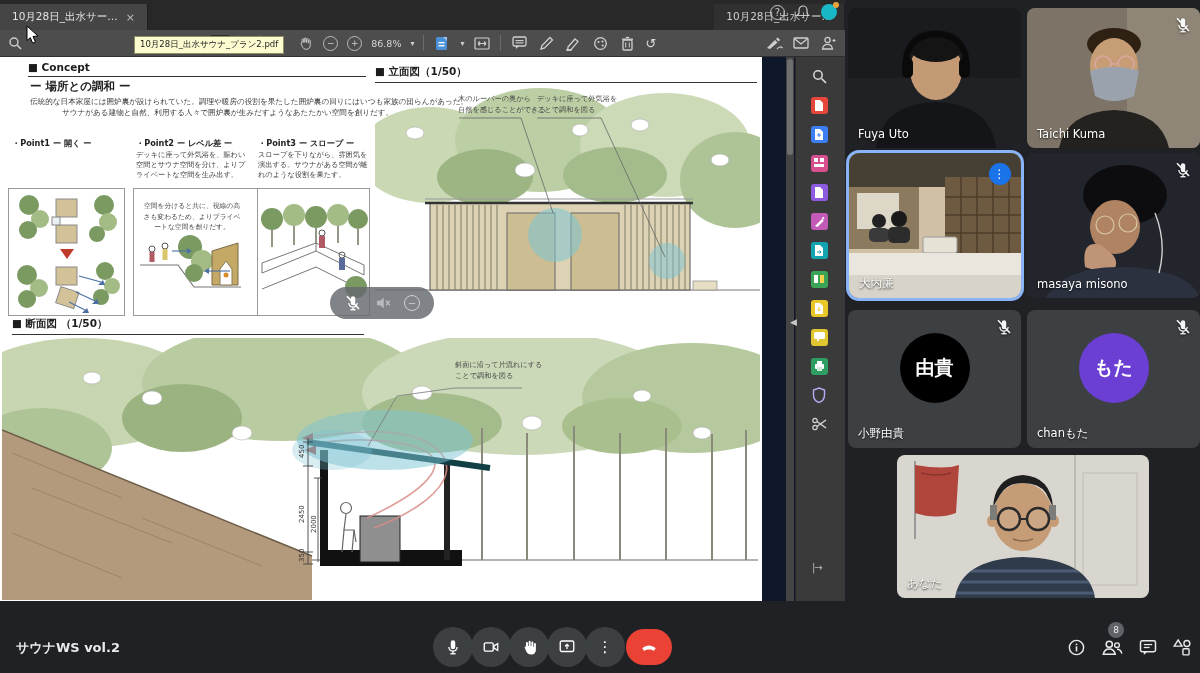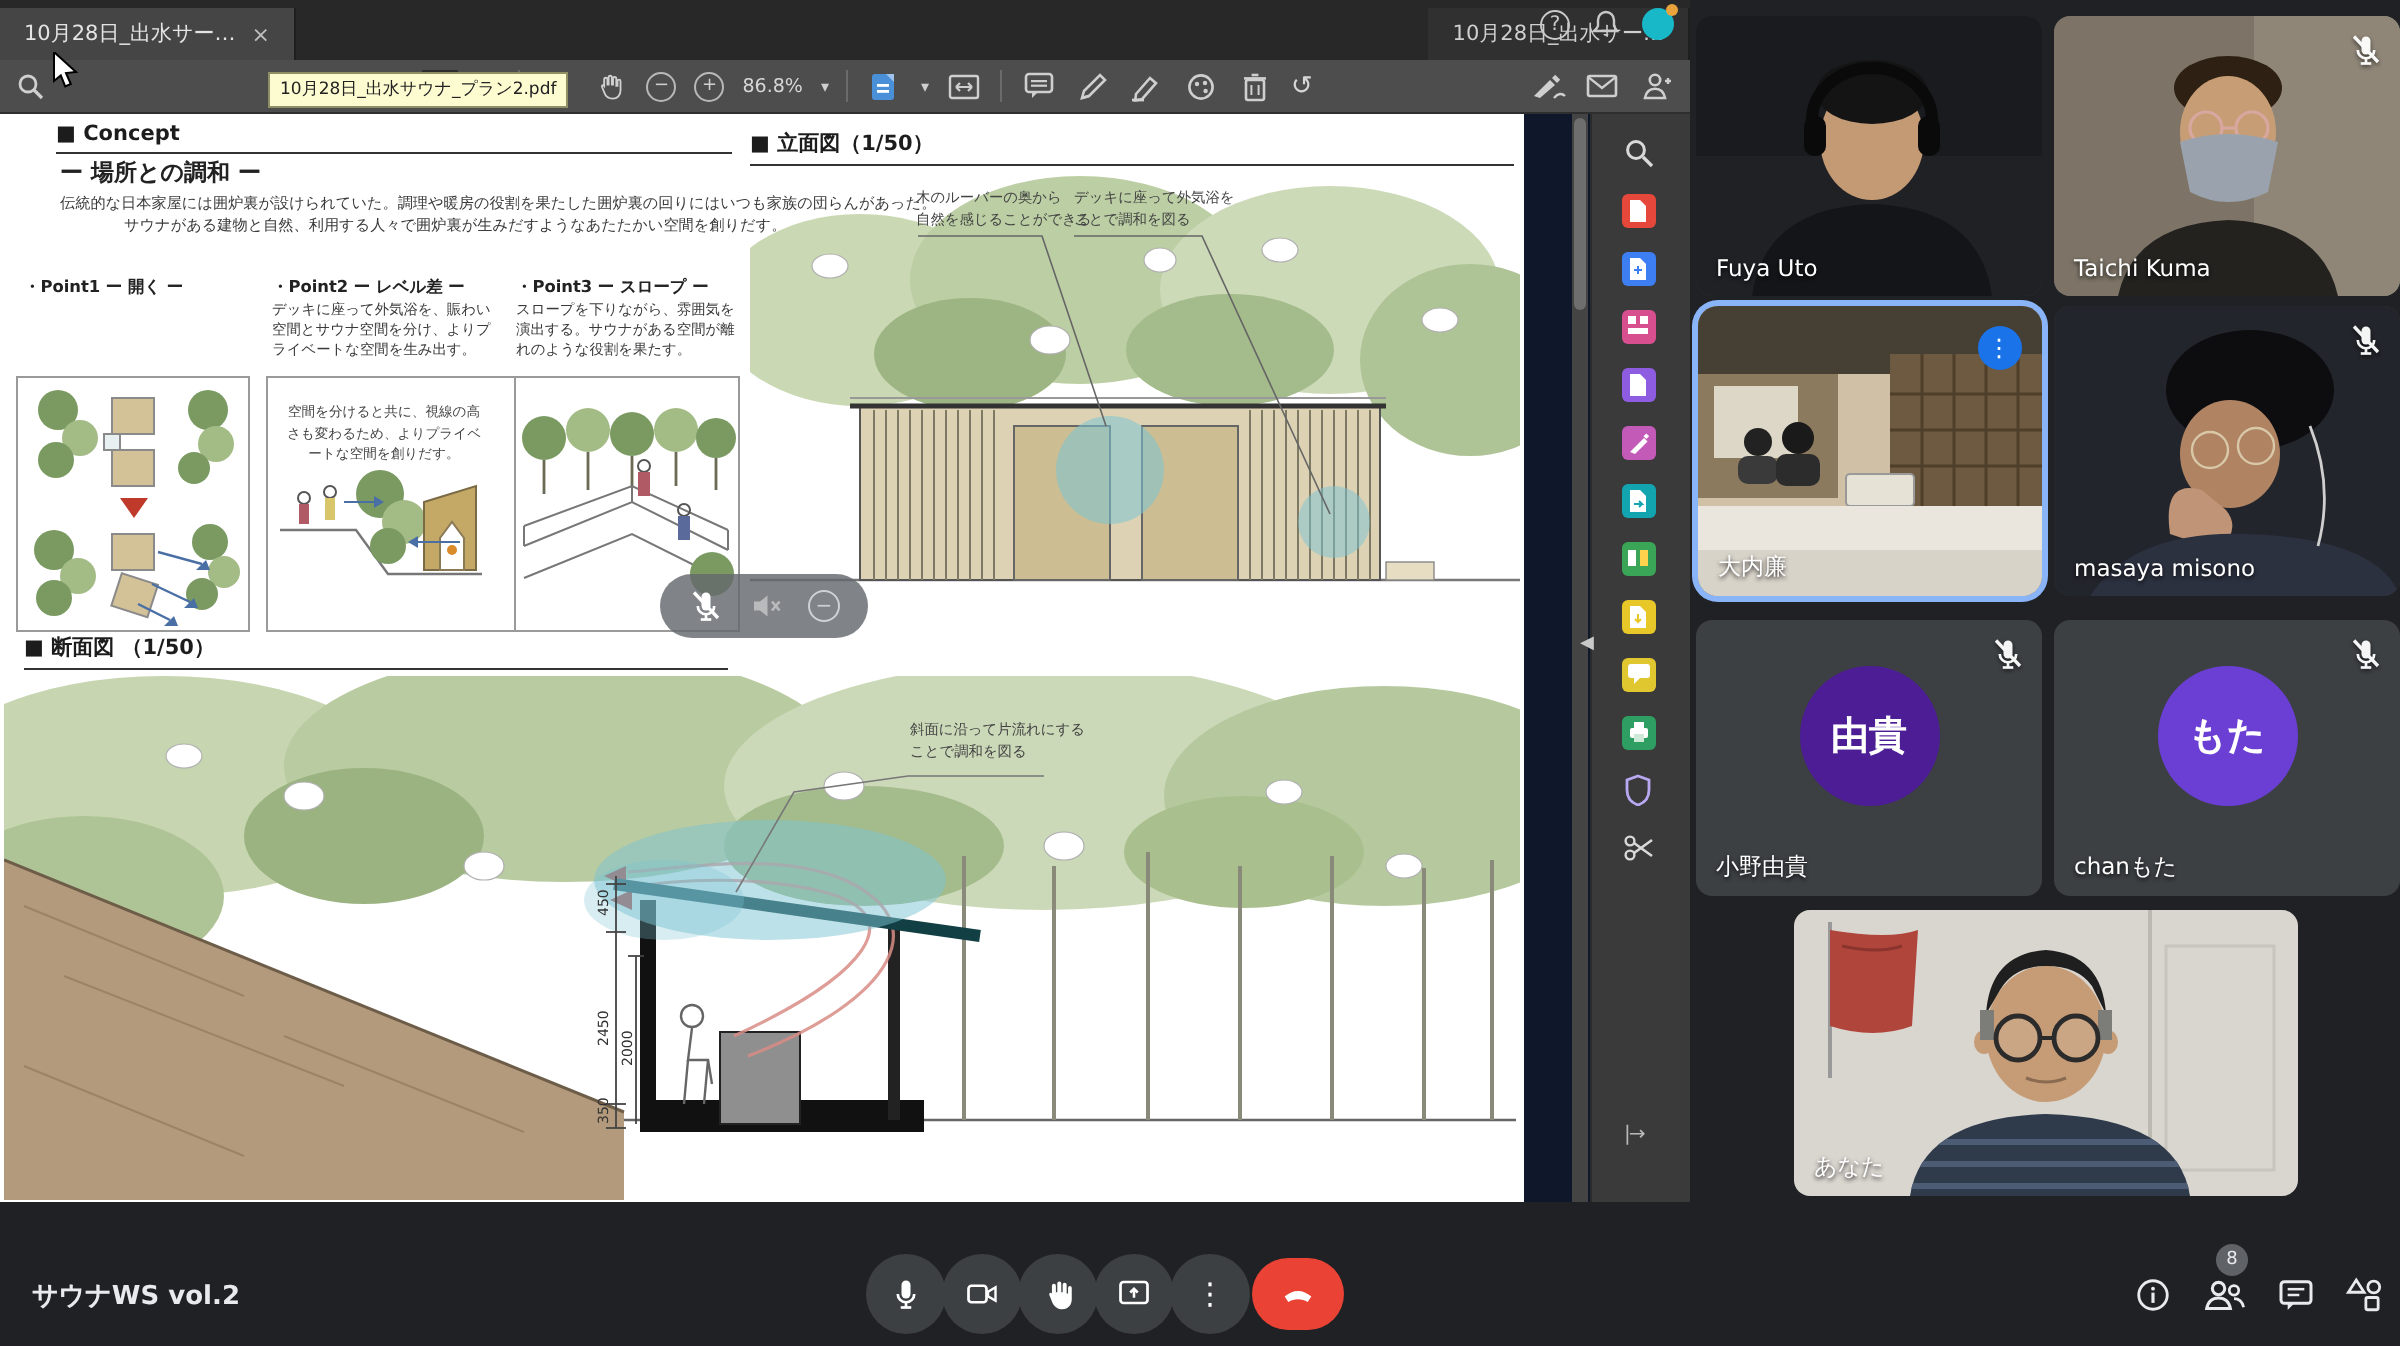"由貴" div.big-avatar { background: #4c1d95 -> #000000 }
